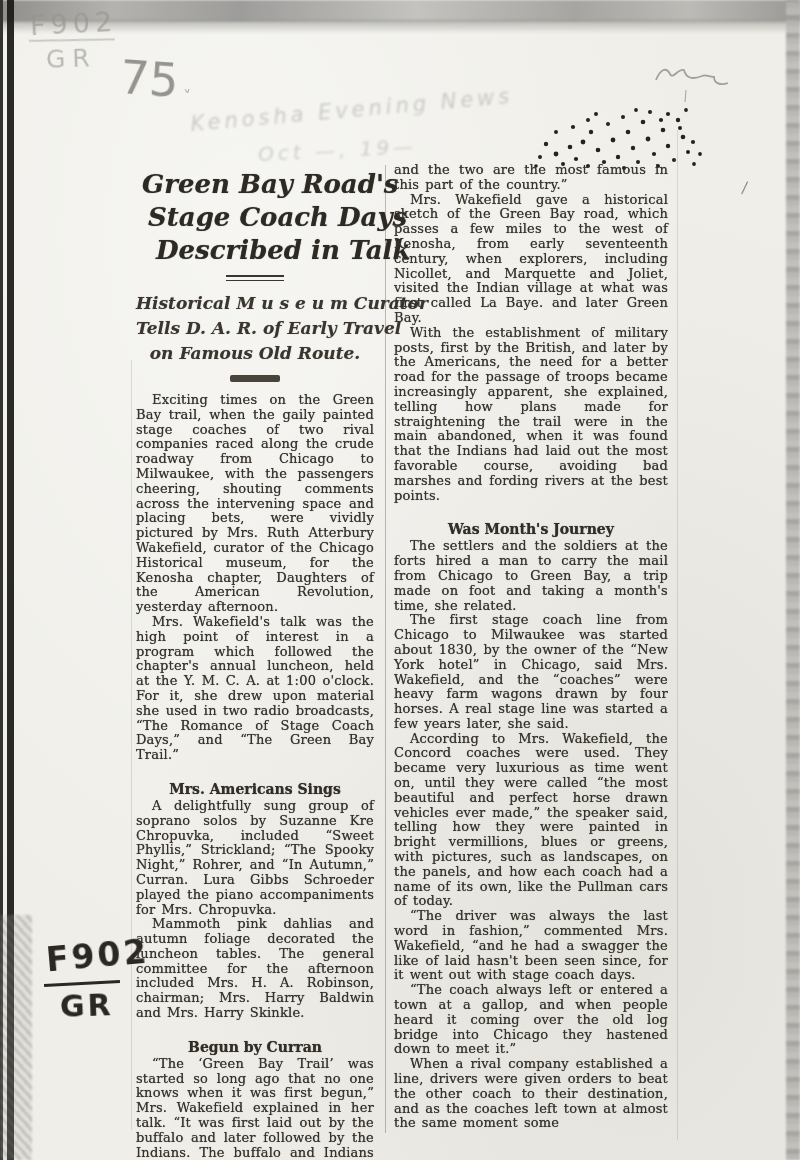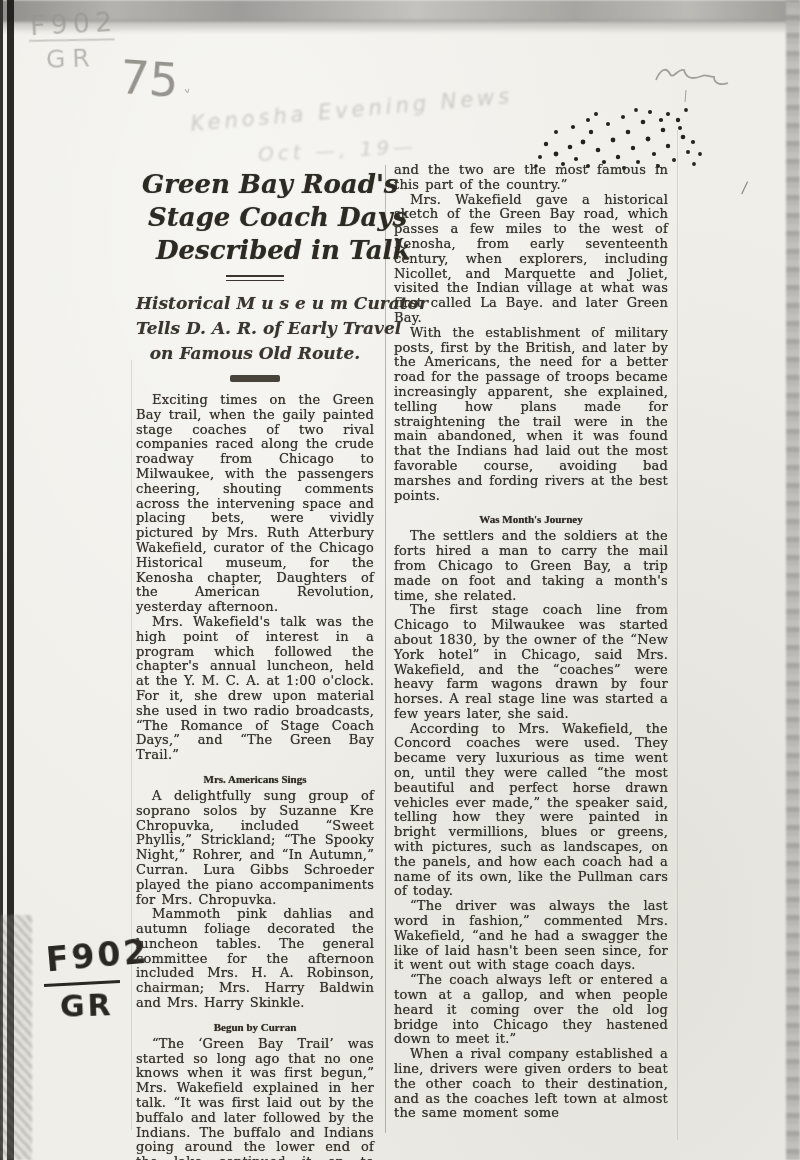"Was Month's Journey" .subhead { font-family: Liberation Serif, serif -> none; font-size: 11px -> 14px; margin: 8px 0 2px -> 18px 0 2px }
